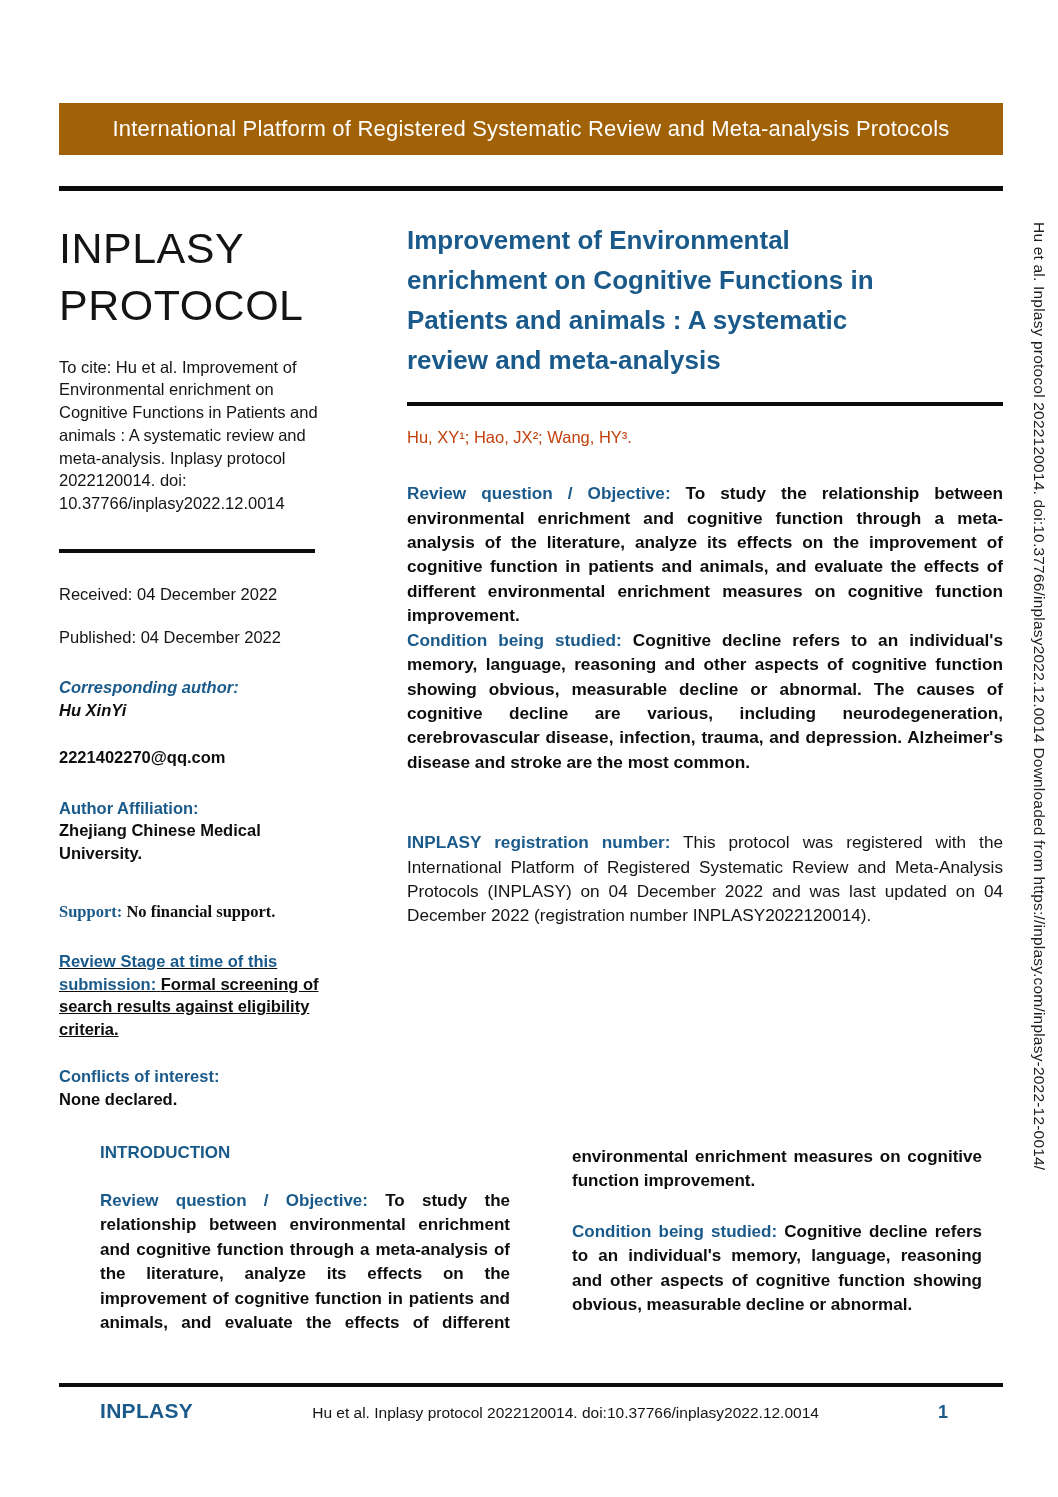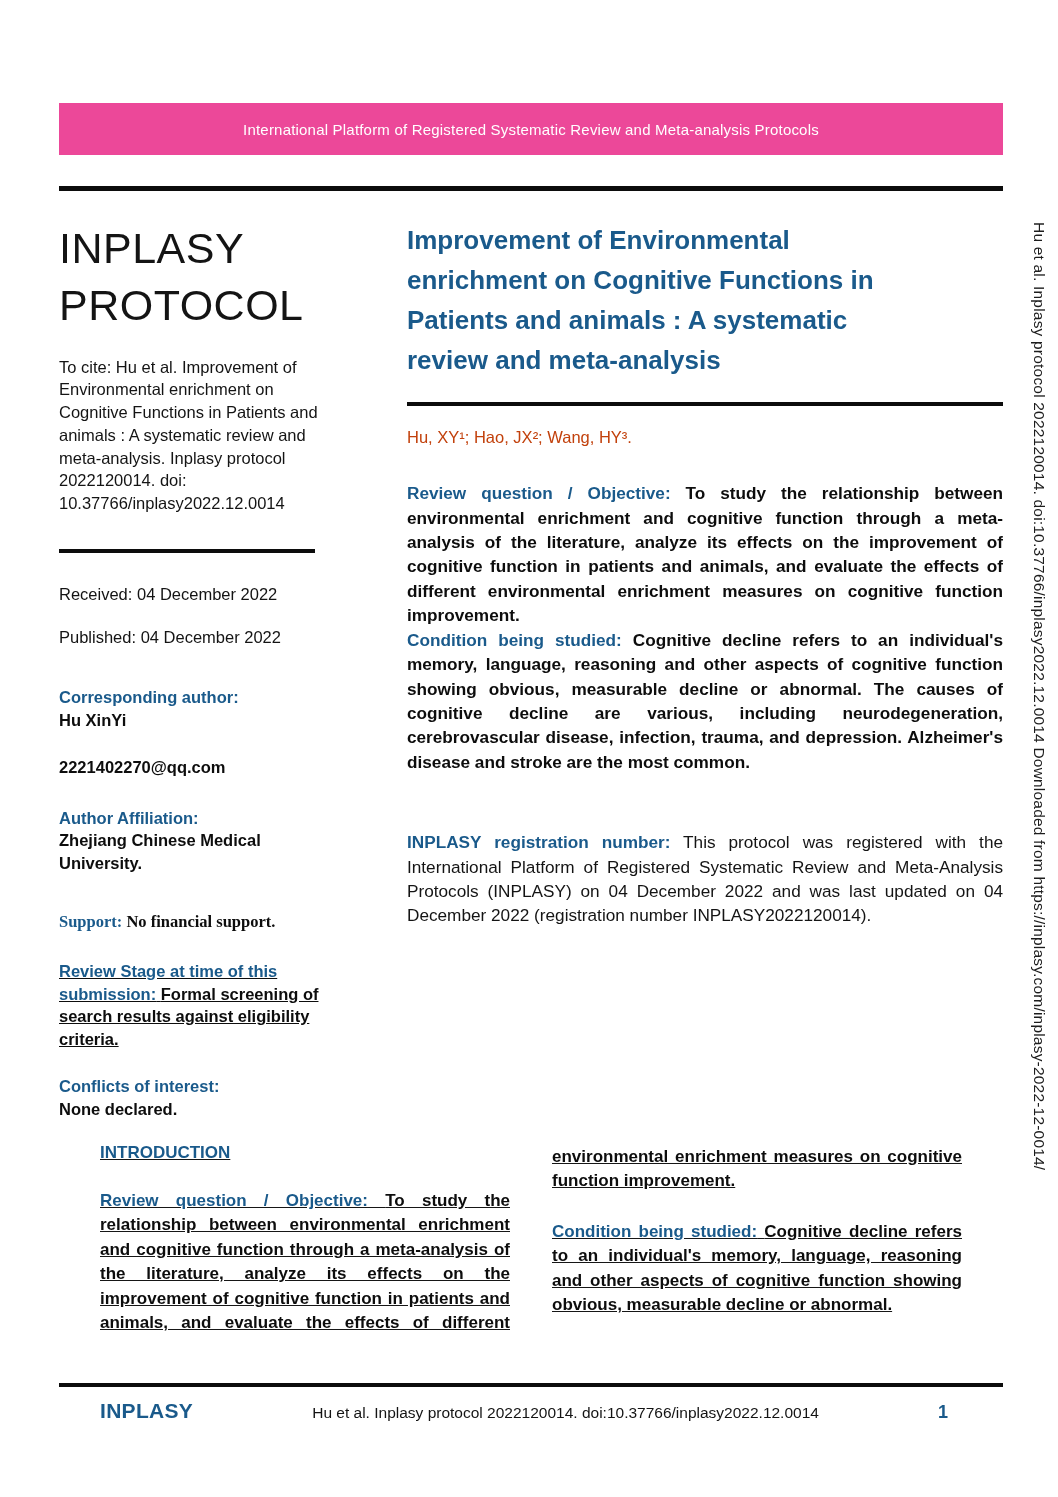"International Platform of Registered" .banner { background: #ec4899 -> #a16207; font-size: 15px -> 22px }
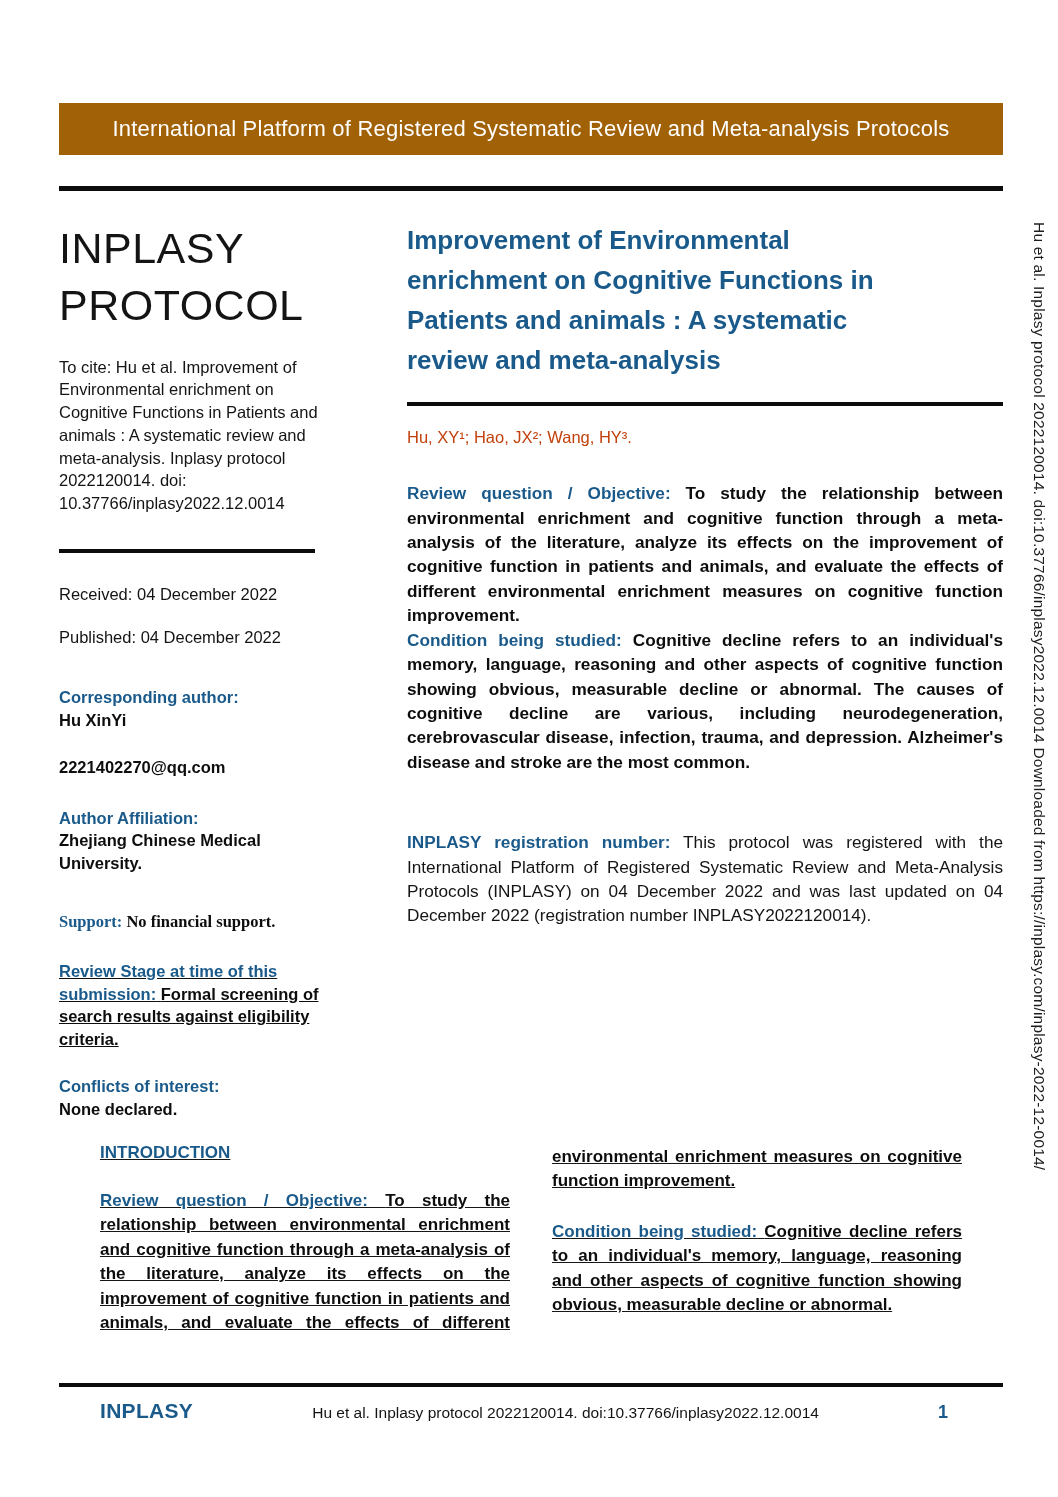"Corresponding author:" .sec-author { font-style: none -> italic; margin-top: 38px -> 28px }
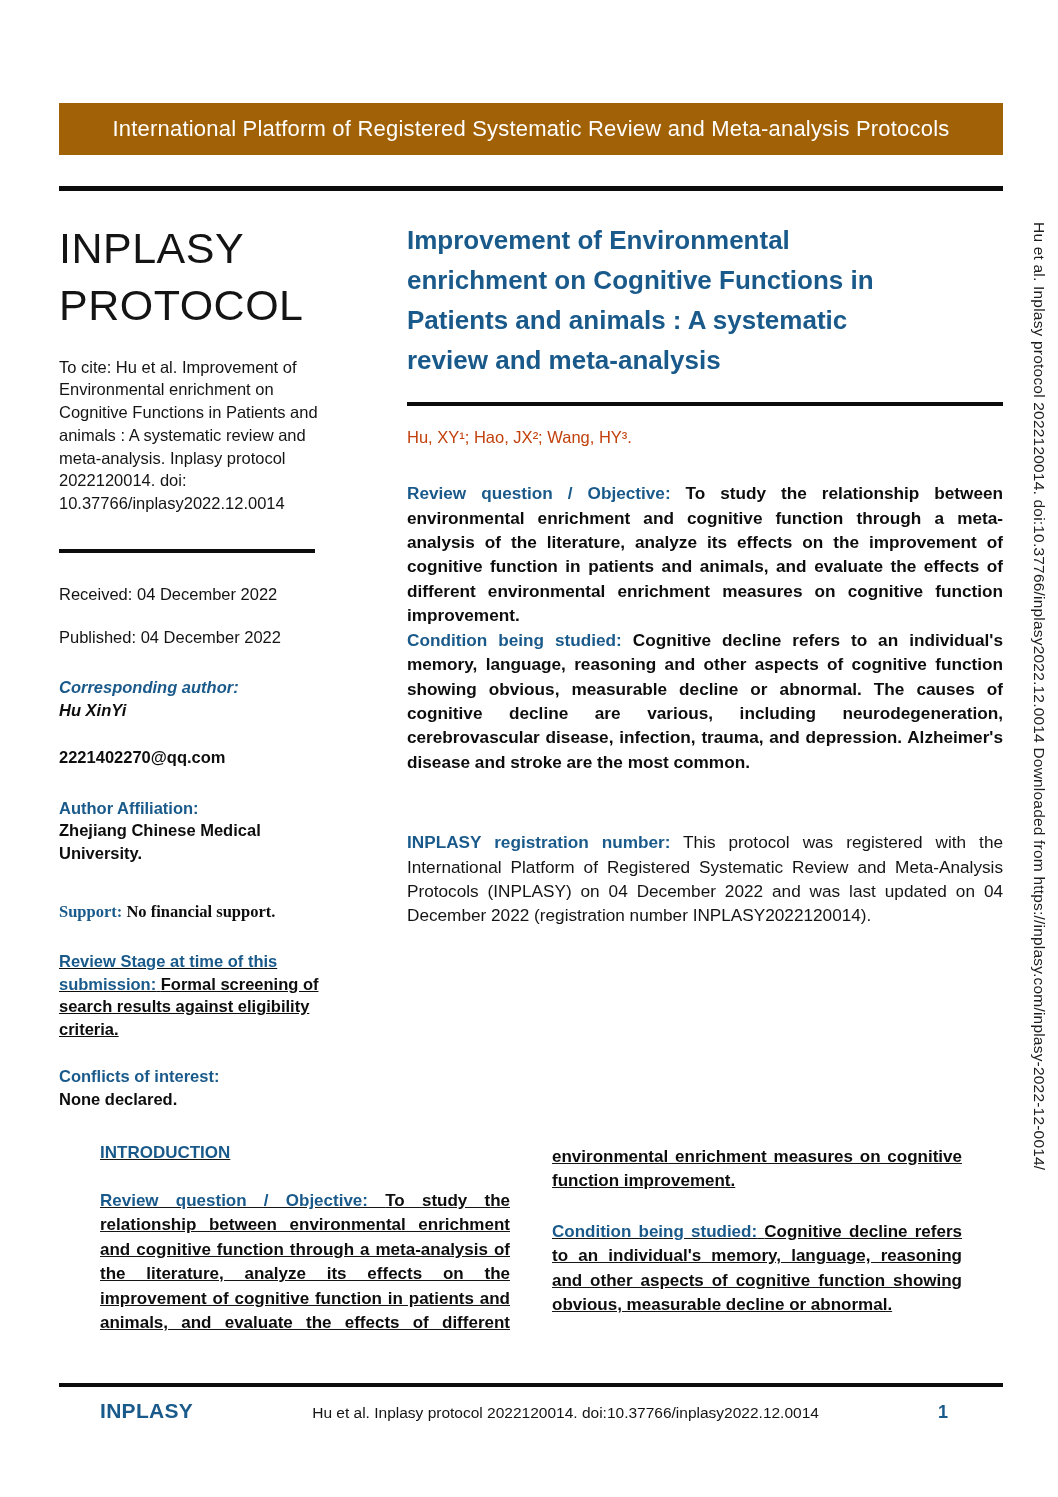"INTRODUCTION" .intro { column-gap: 42px -> 62px; text-decoration: underline -> none }
